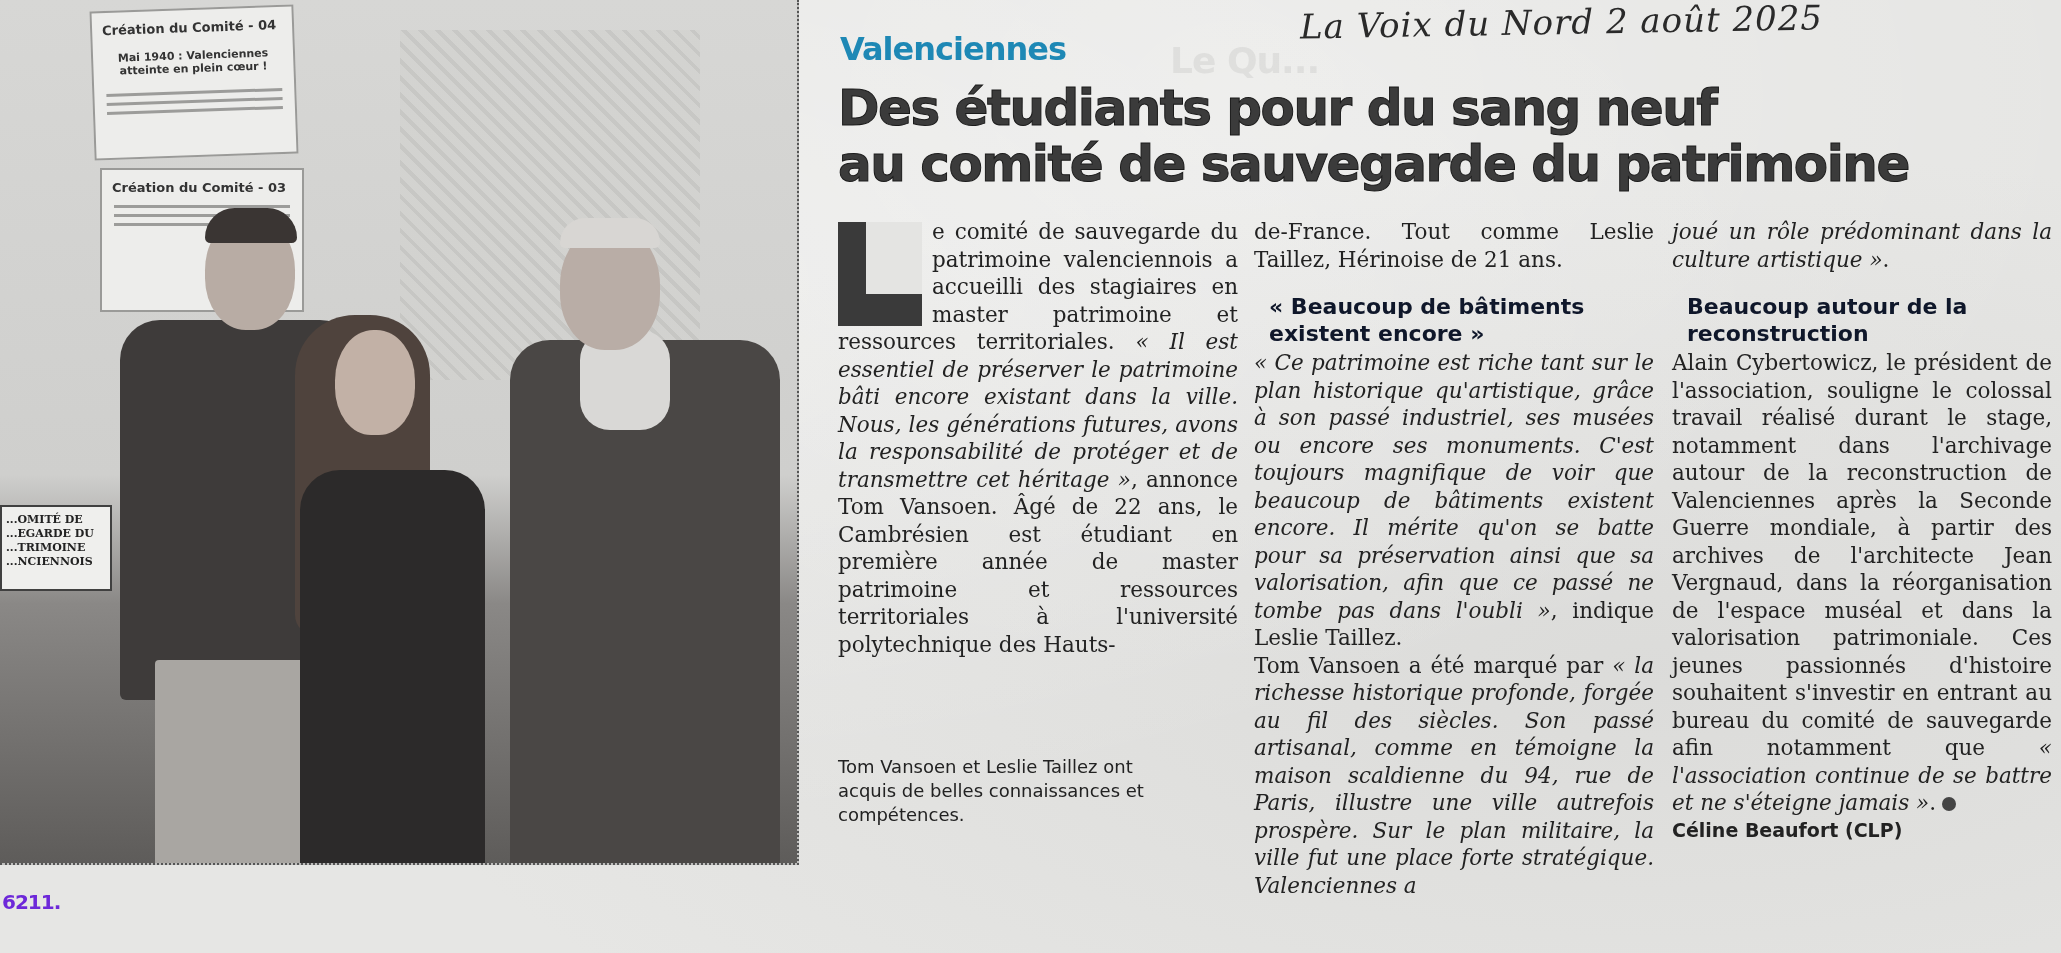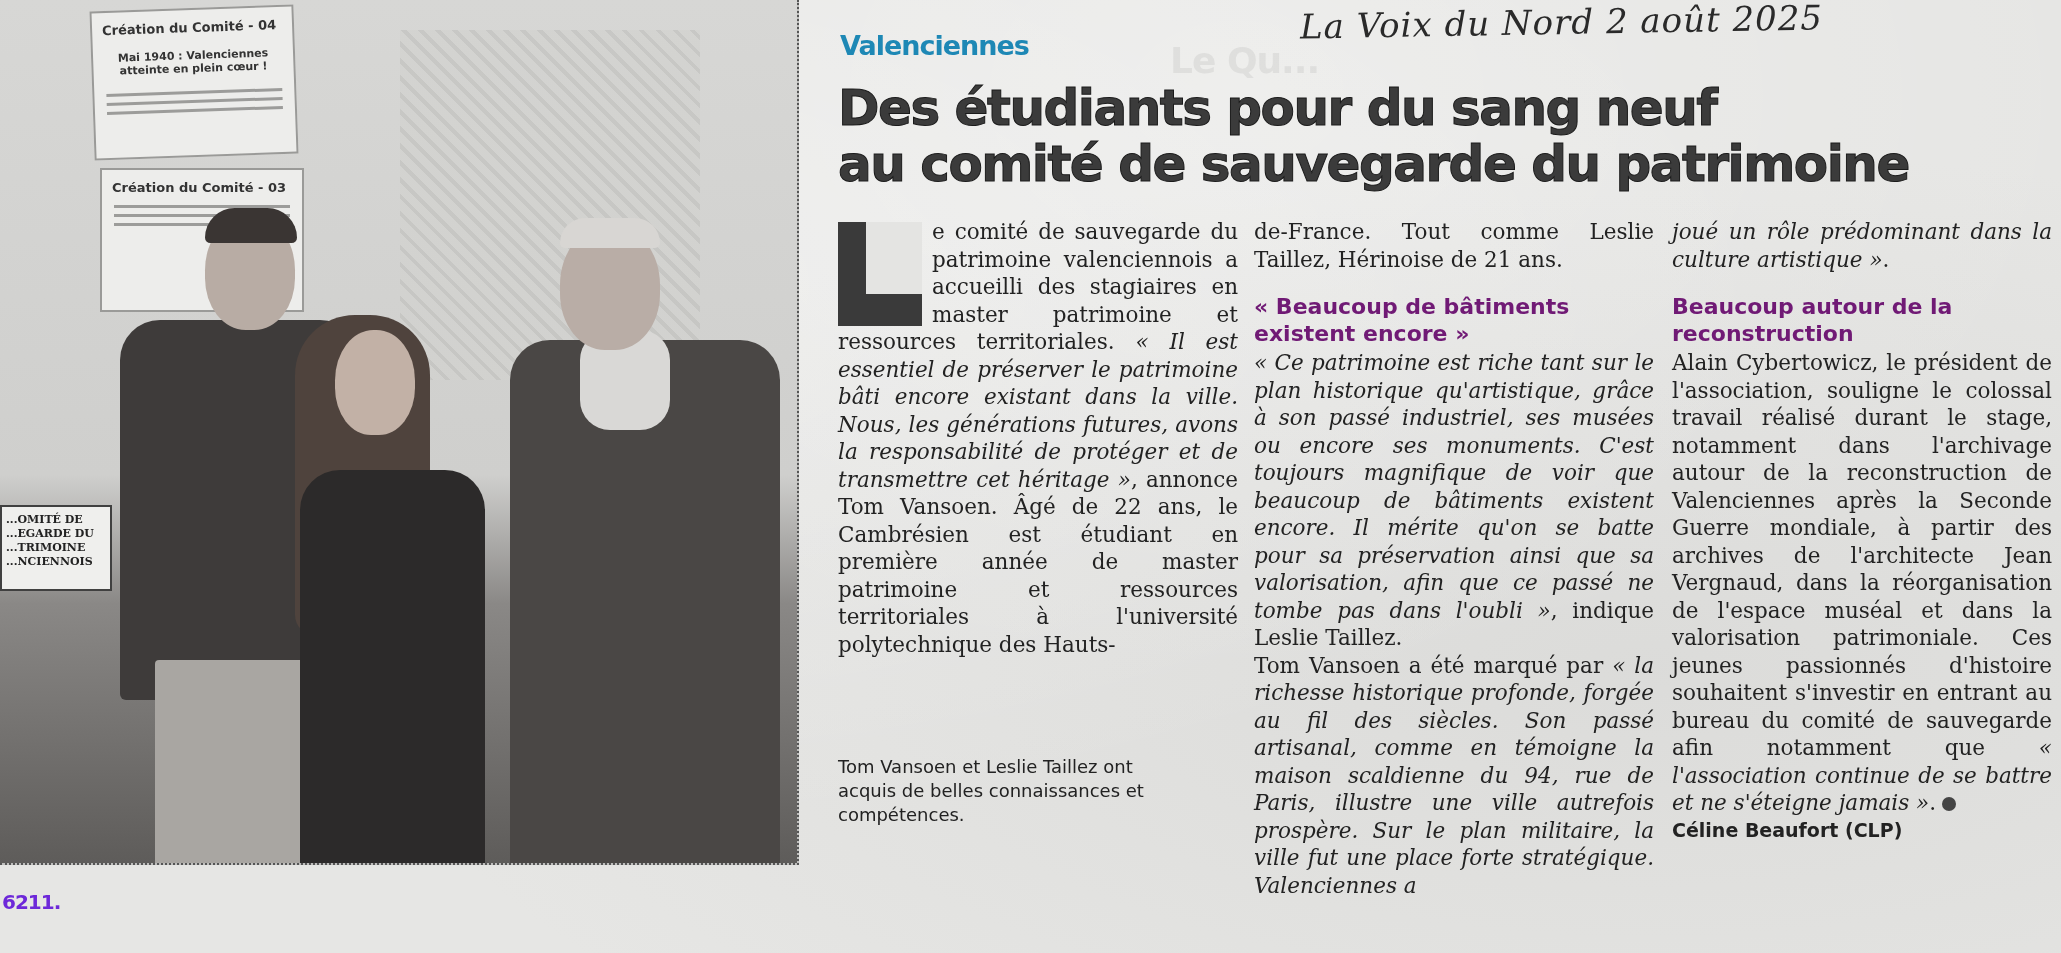"Valenciennes" .kicker { font-size: 27px -> 32px }
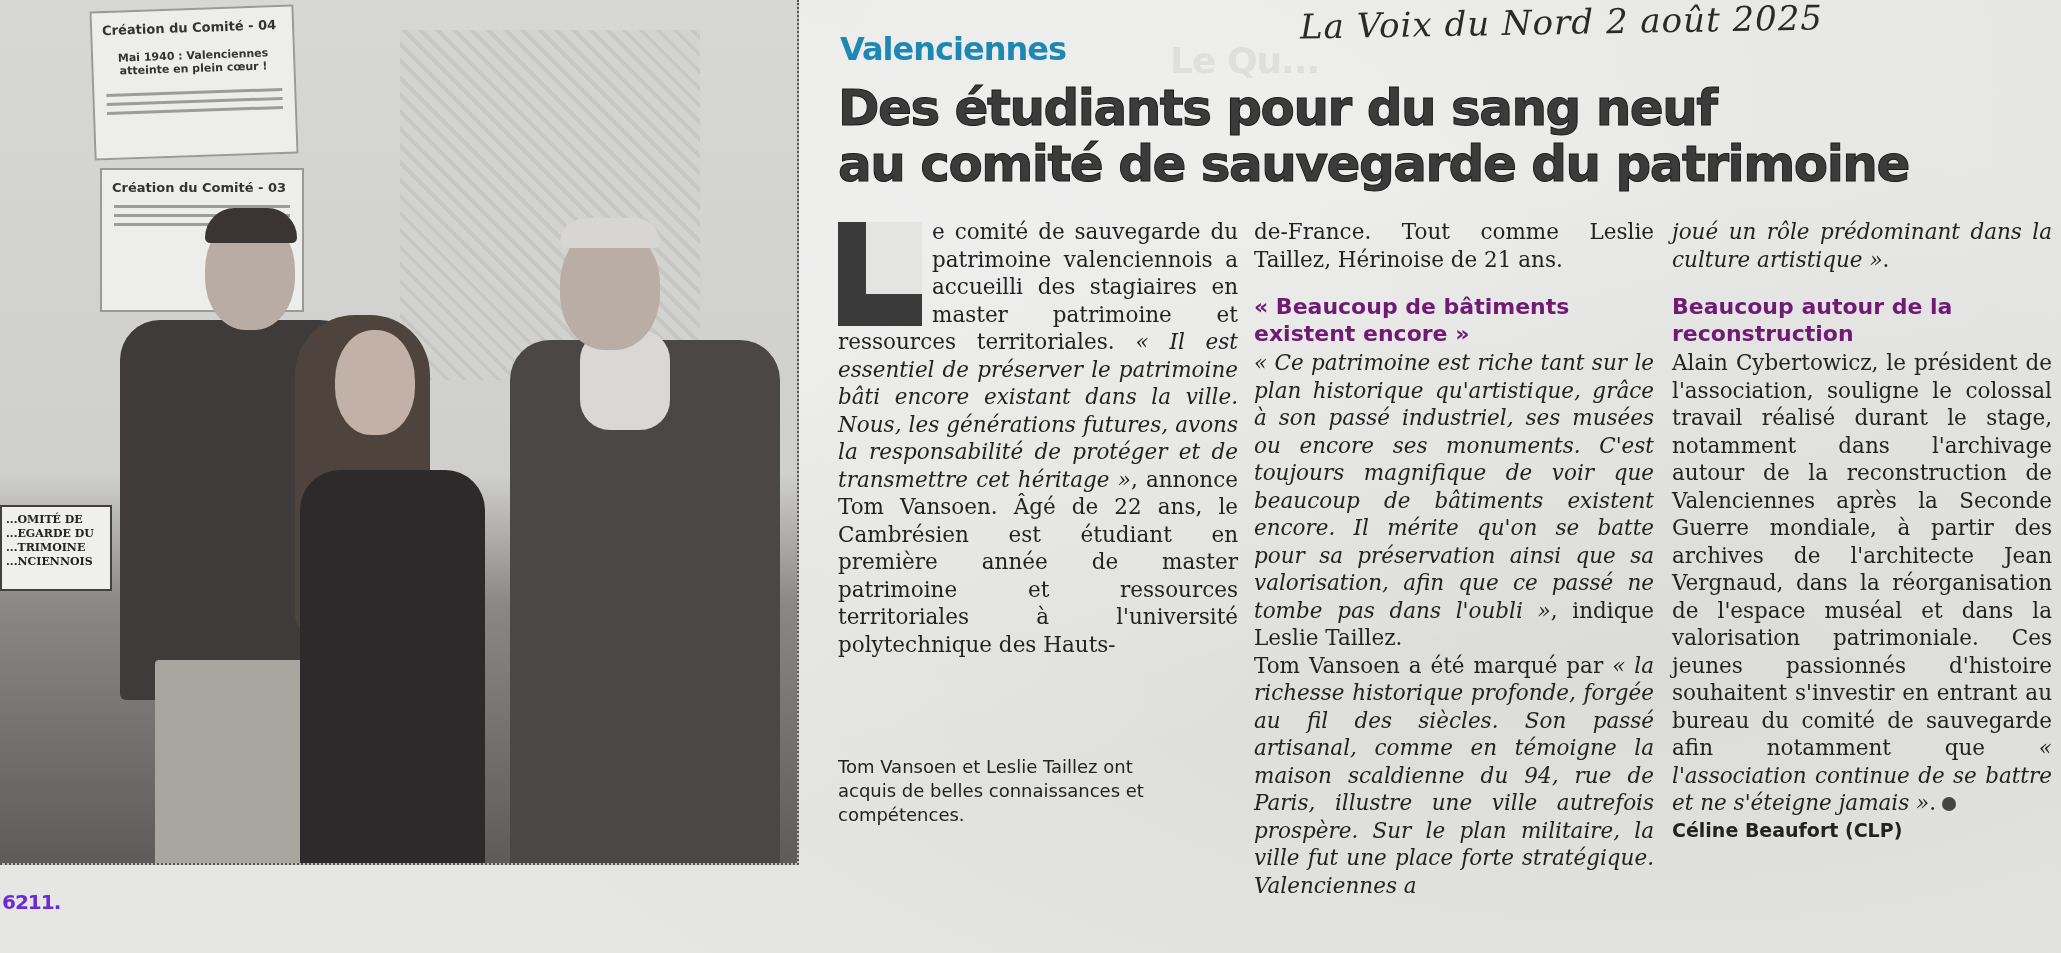"« Beaucoup de bâtiments existent" .subhead { color: #701a75 -> #0f172a; margin: 20px 0 2px 0 -> 20px 0 2px 15px }
